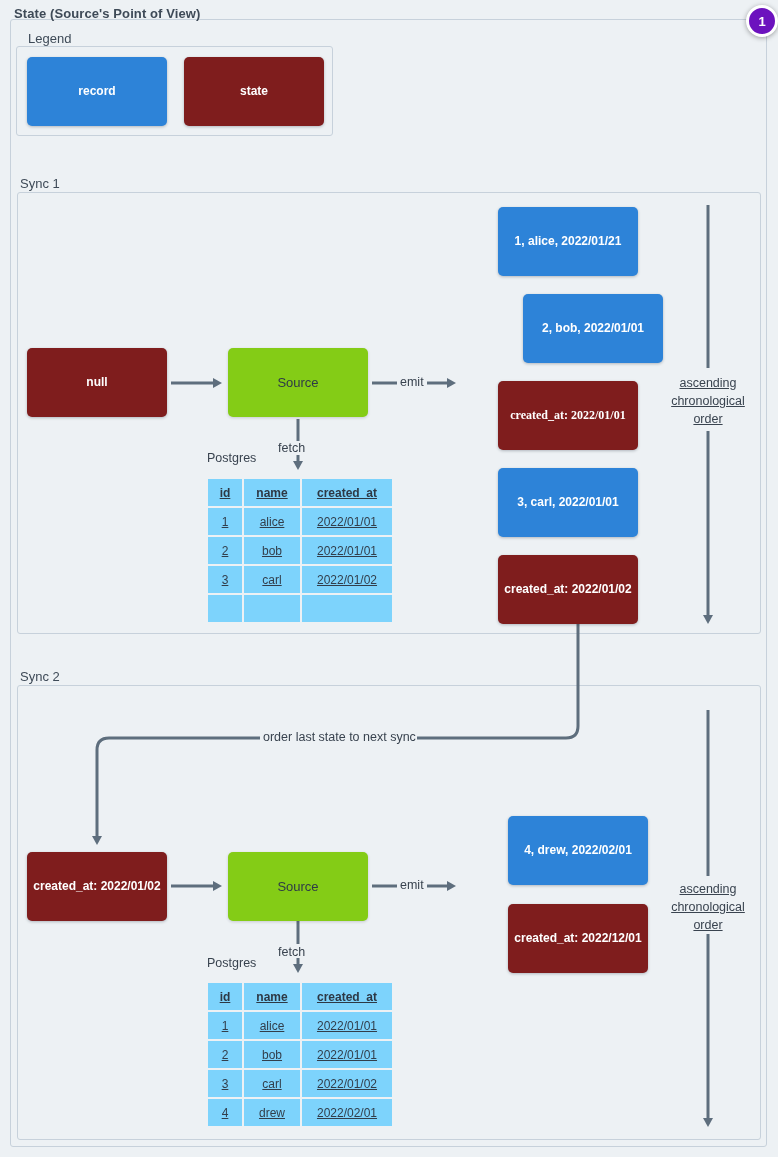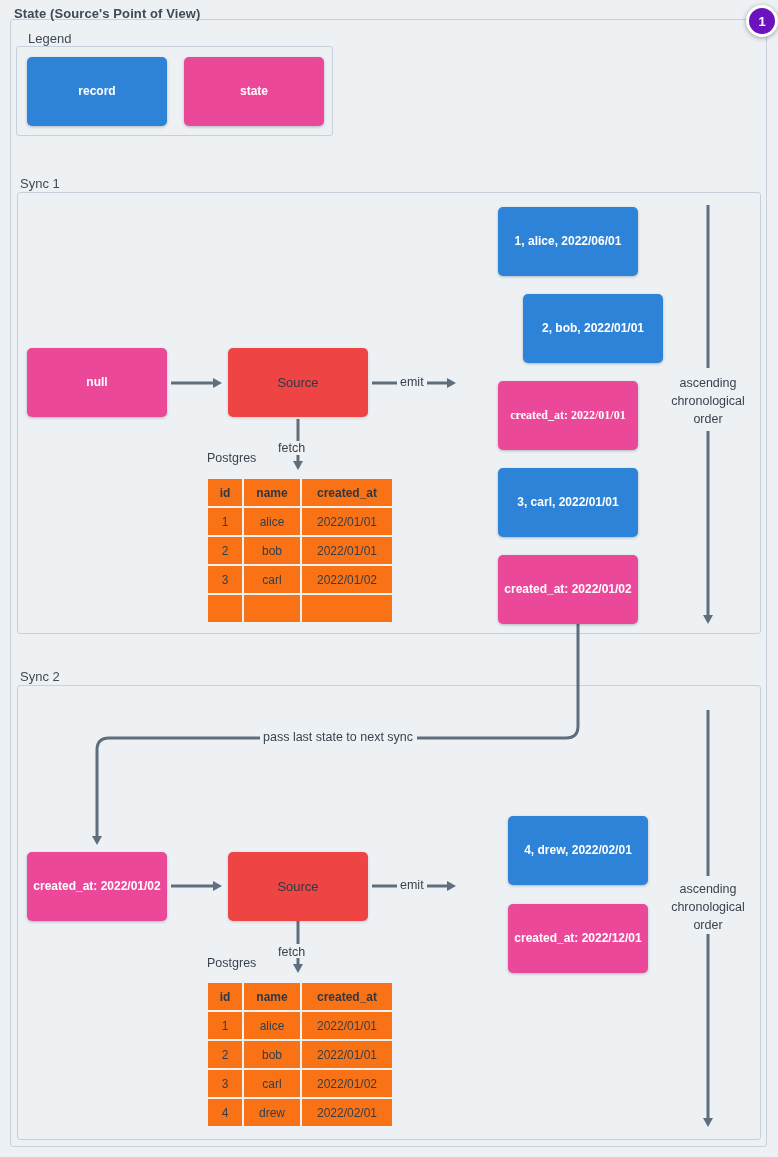"state" .node.state { background: #ec4899 -> #7f1d1d }
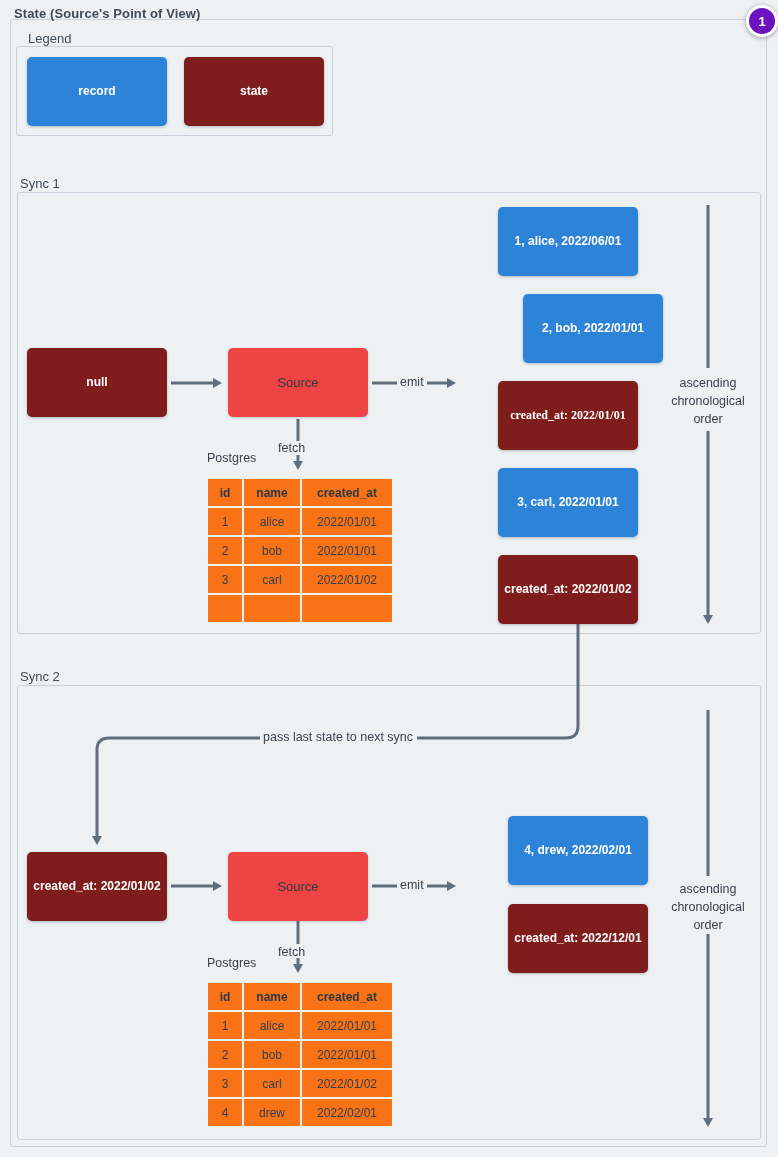"1, alice, 2022/06/01" div.node { text: 2022/06/01 -> 2022/01/21 }
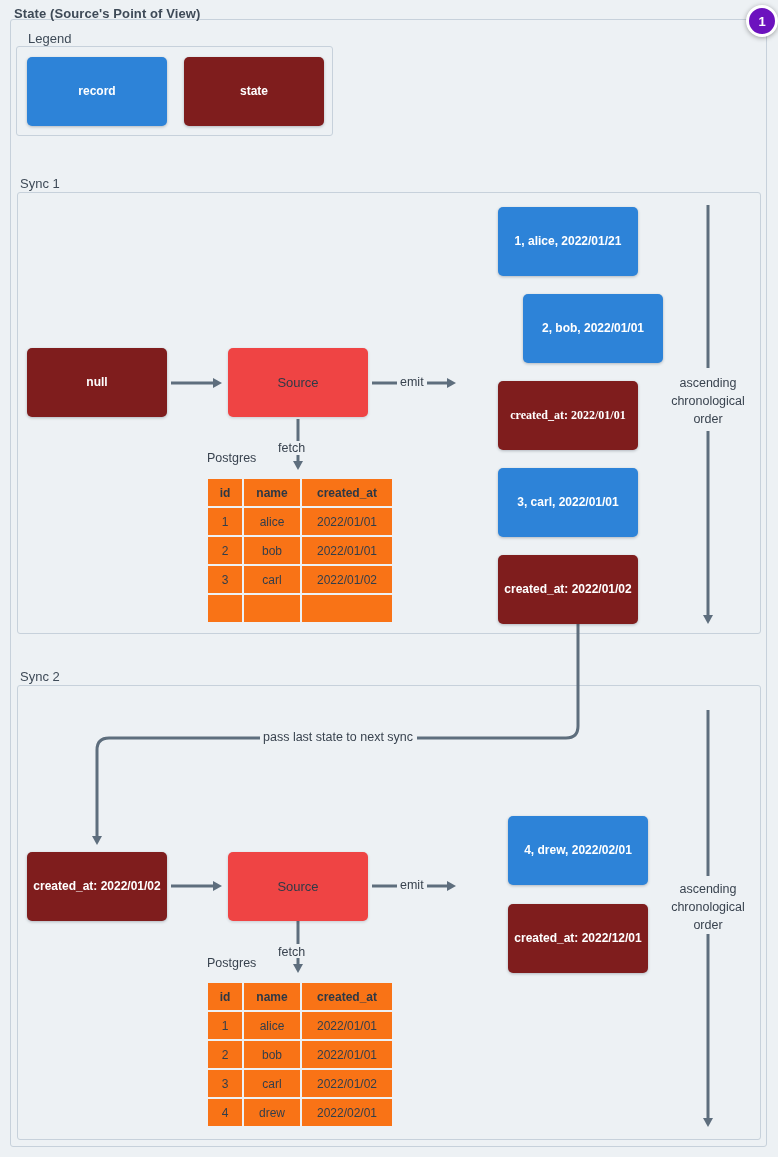"Source" .node.source { background: #ef4444 -> #84cc16 }
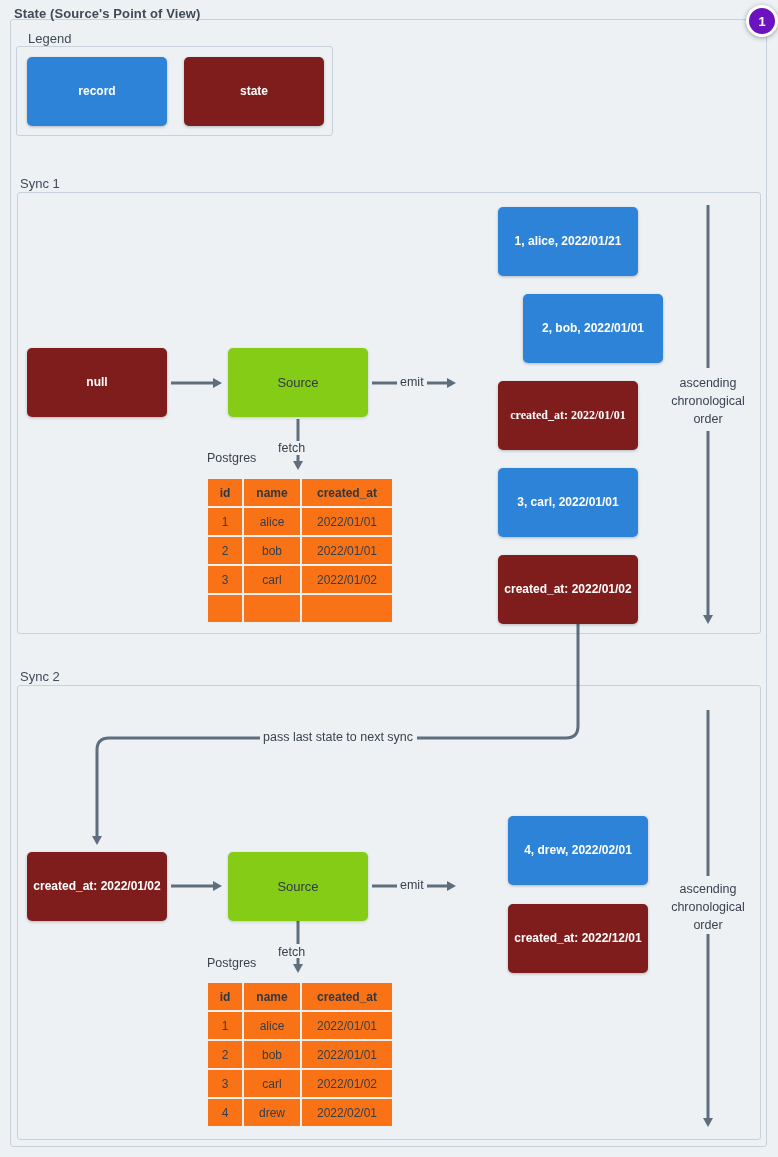"ascending chronological order" .order-label { text-decoration: none -> underline }
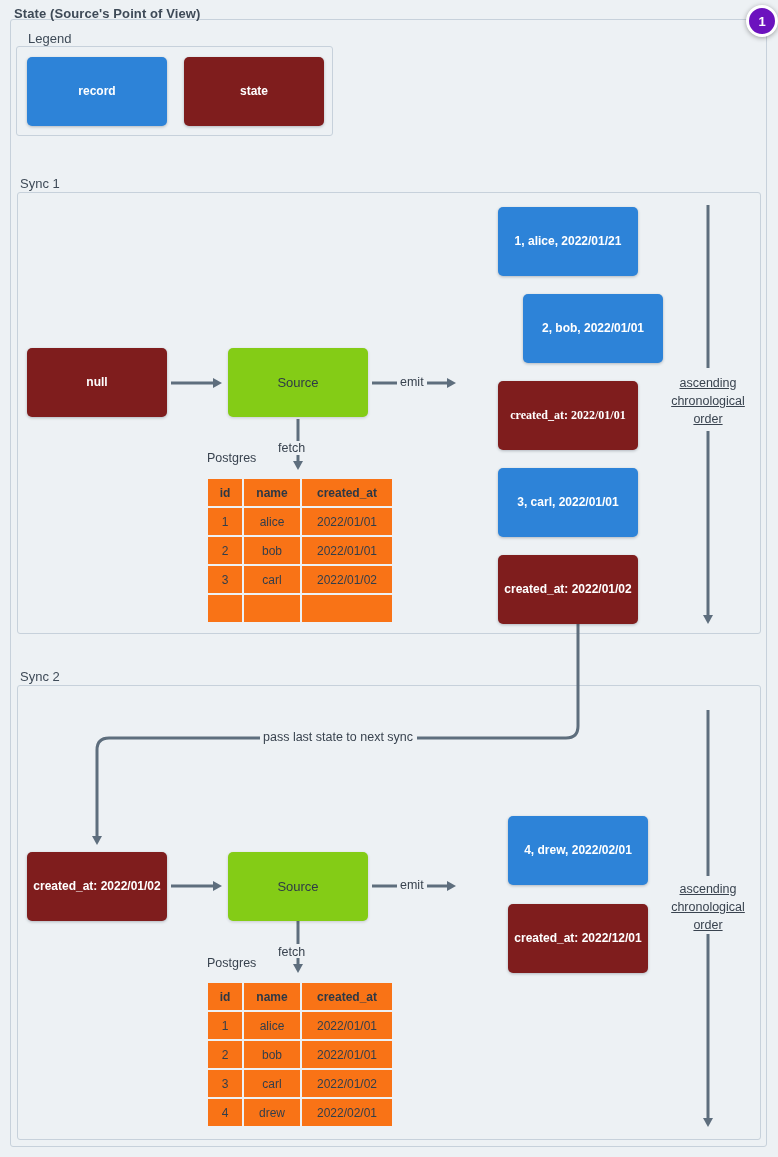"id" .db-table th, .db-table td { background: #f97316 -> #7dd3fc; text-decoration: none -> underline }
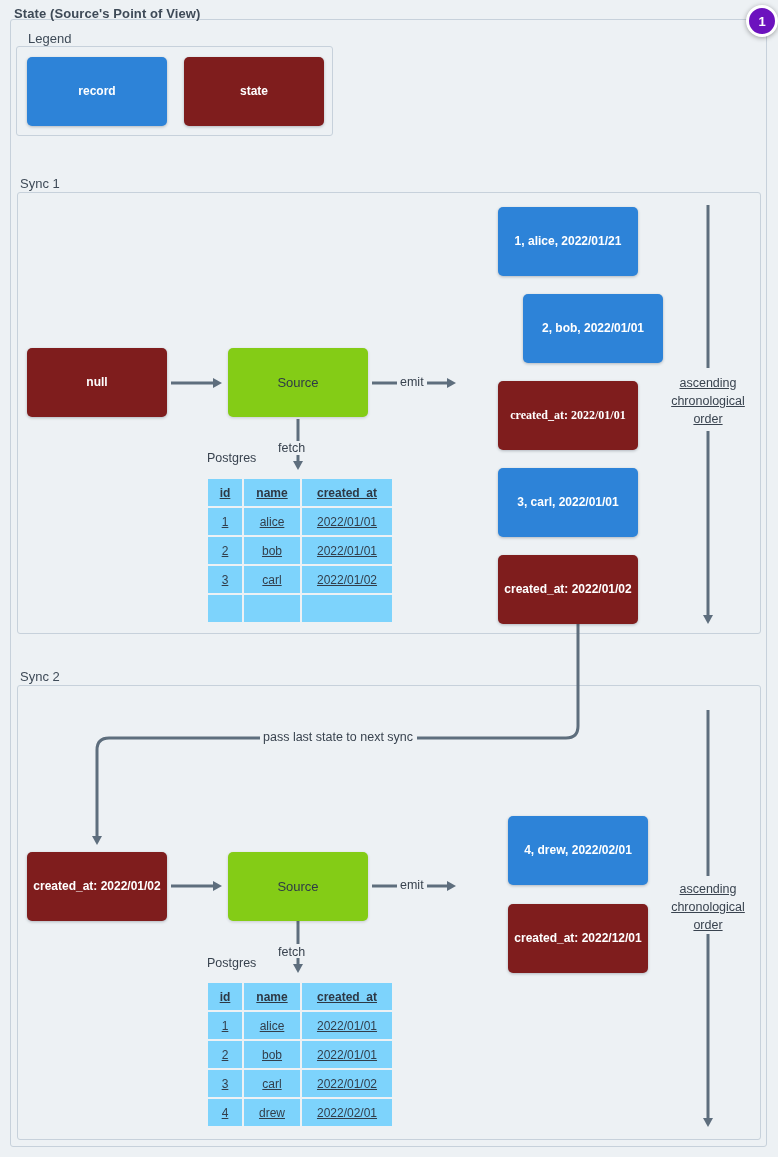"pass last state to next" div.conn-label { text: pass -> order }
